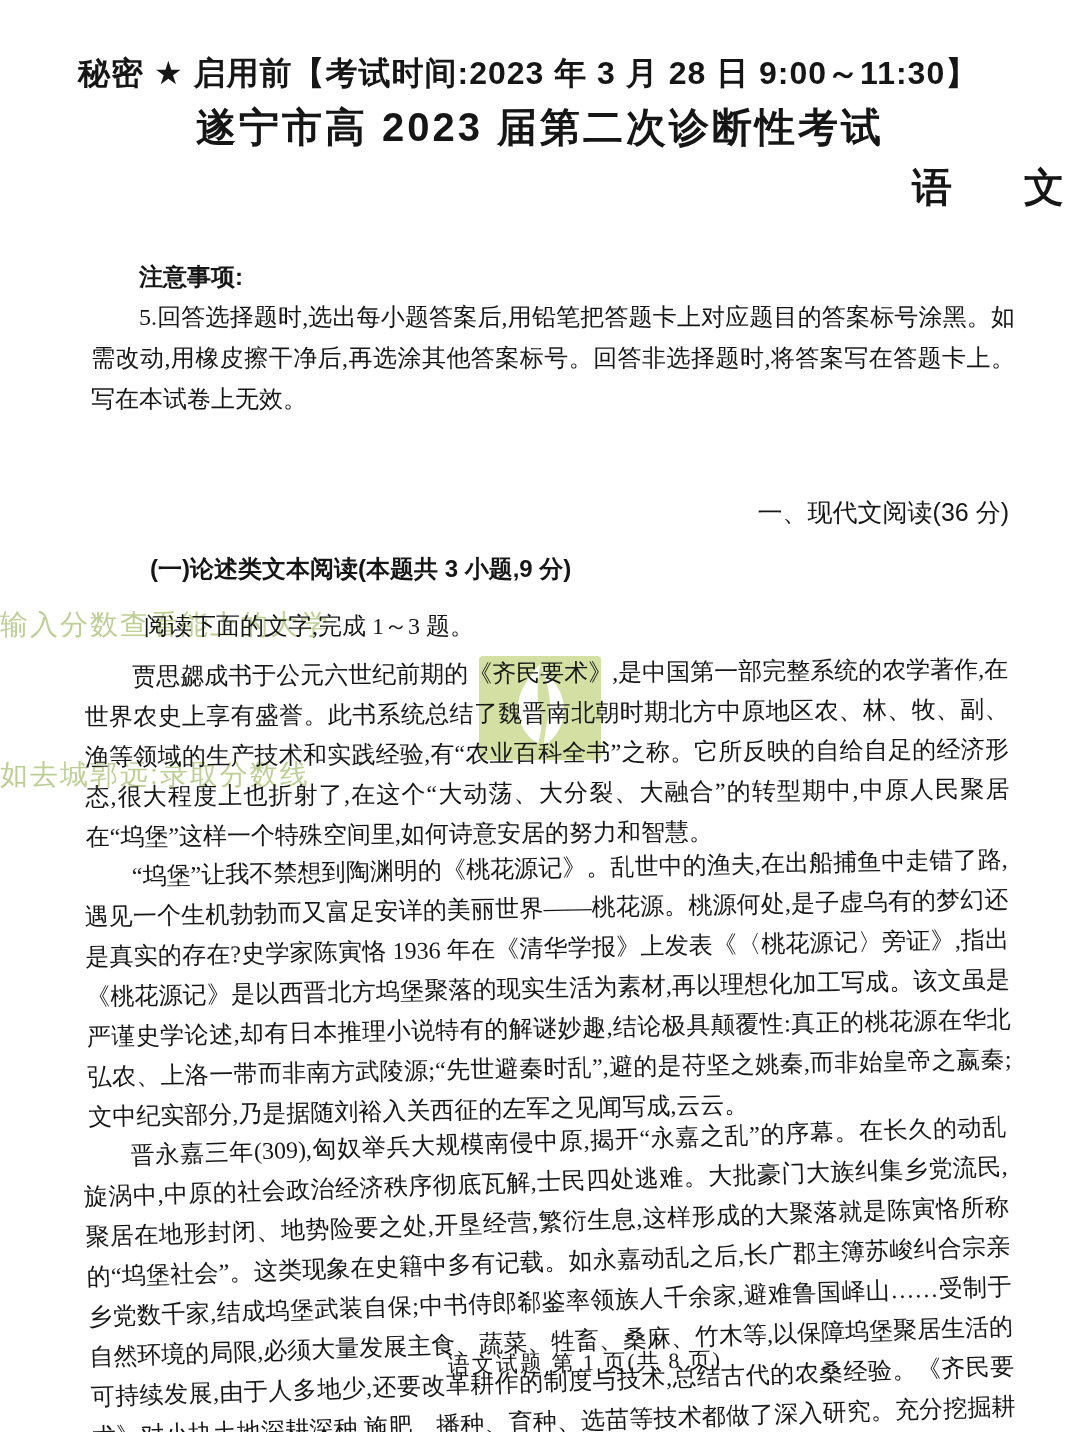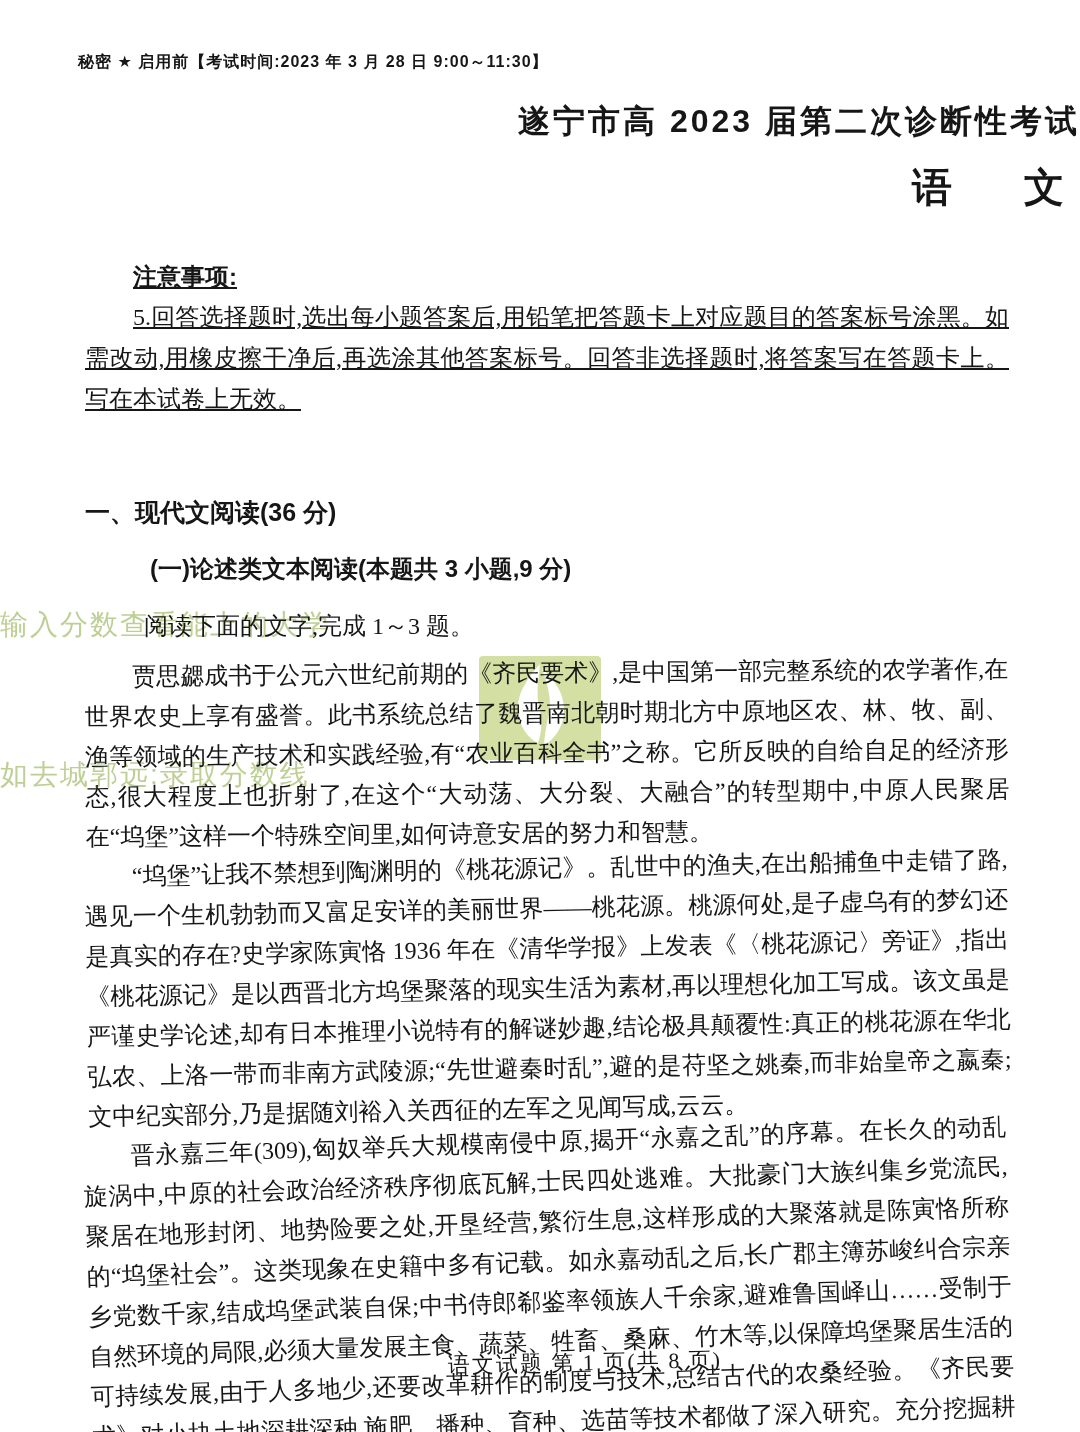"秘密 ★ 启用前【考试时间:2023 年 3" .secrecy { font-size: 16px -> 32px }
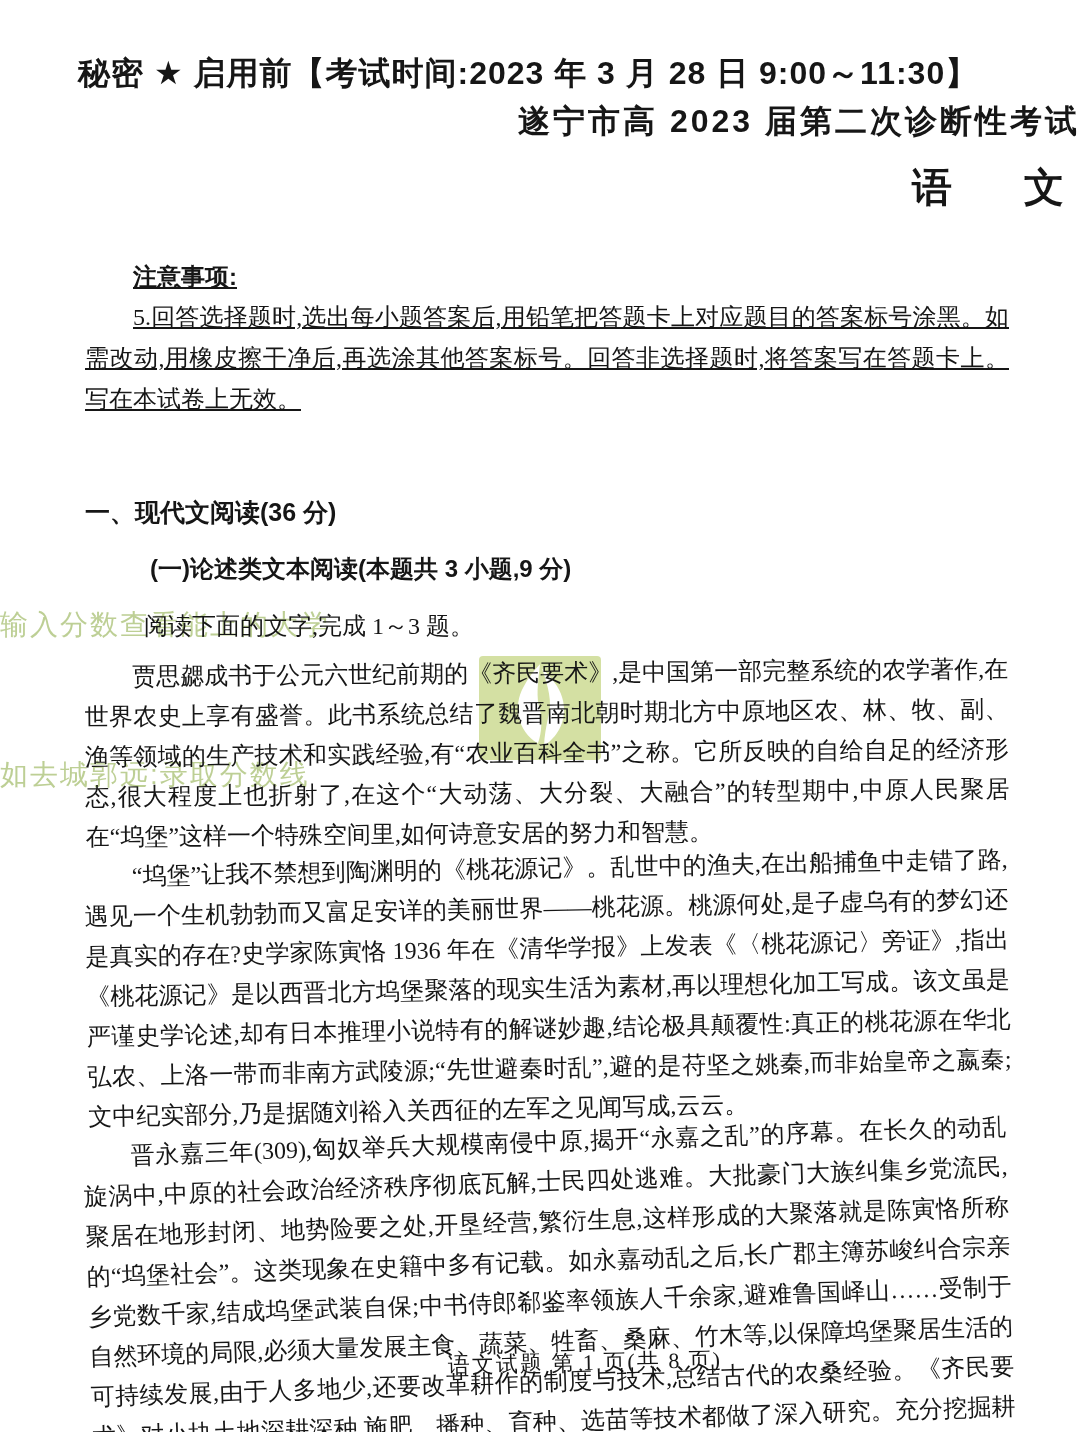"遂宁市高 2023 届第二次诊断性考试" .title { font-size: 32px -> 40px; text-align: right -> center }
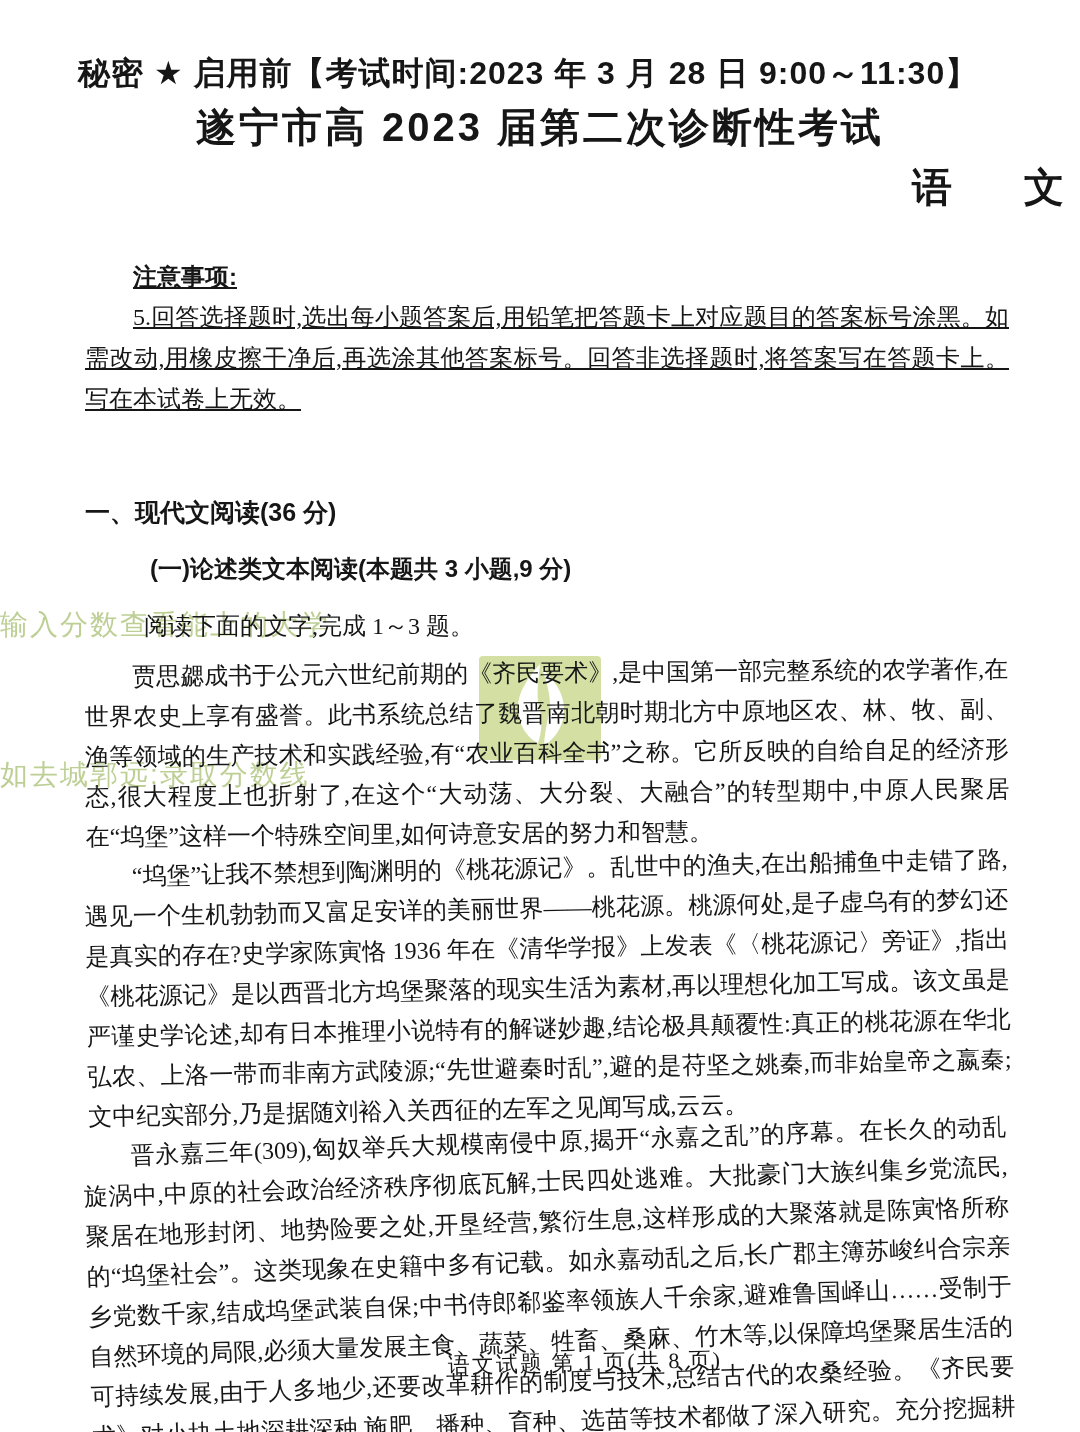"注意事项:" .notice { left: 85px -> 91px; text-decoration: underline -> none }
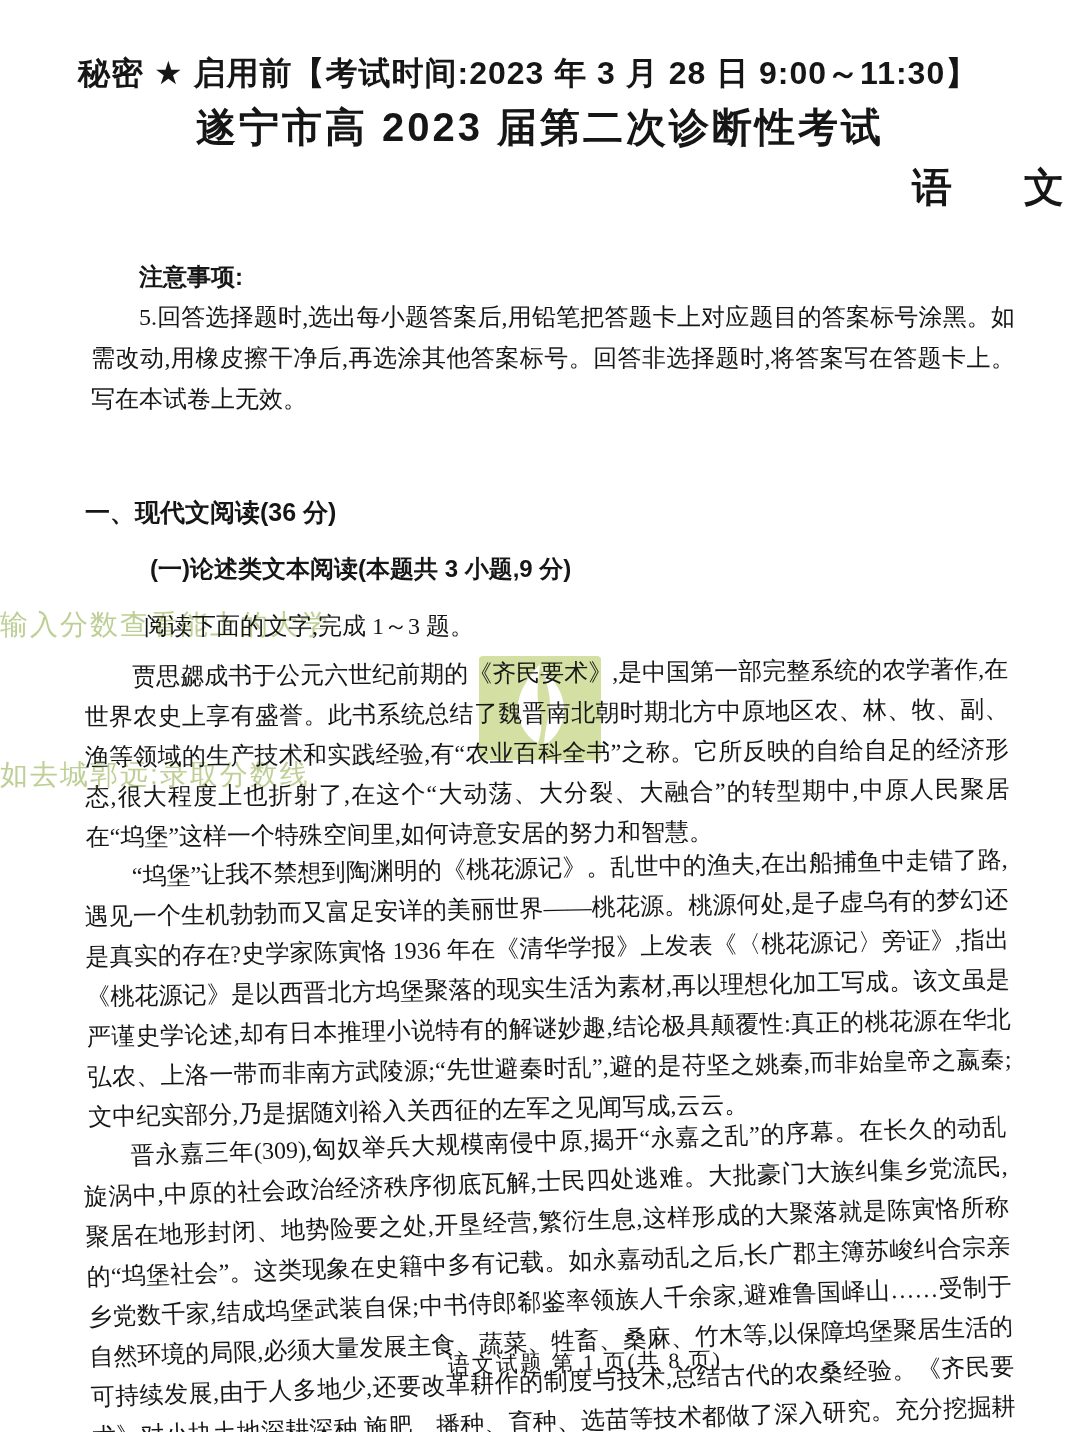"一、现代文阅读(36 分)" .sec-heading { font-weight: 700 -> 400; text-align: none -> right }
